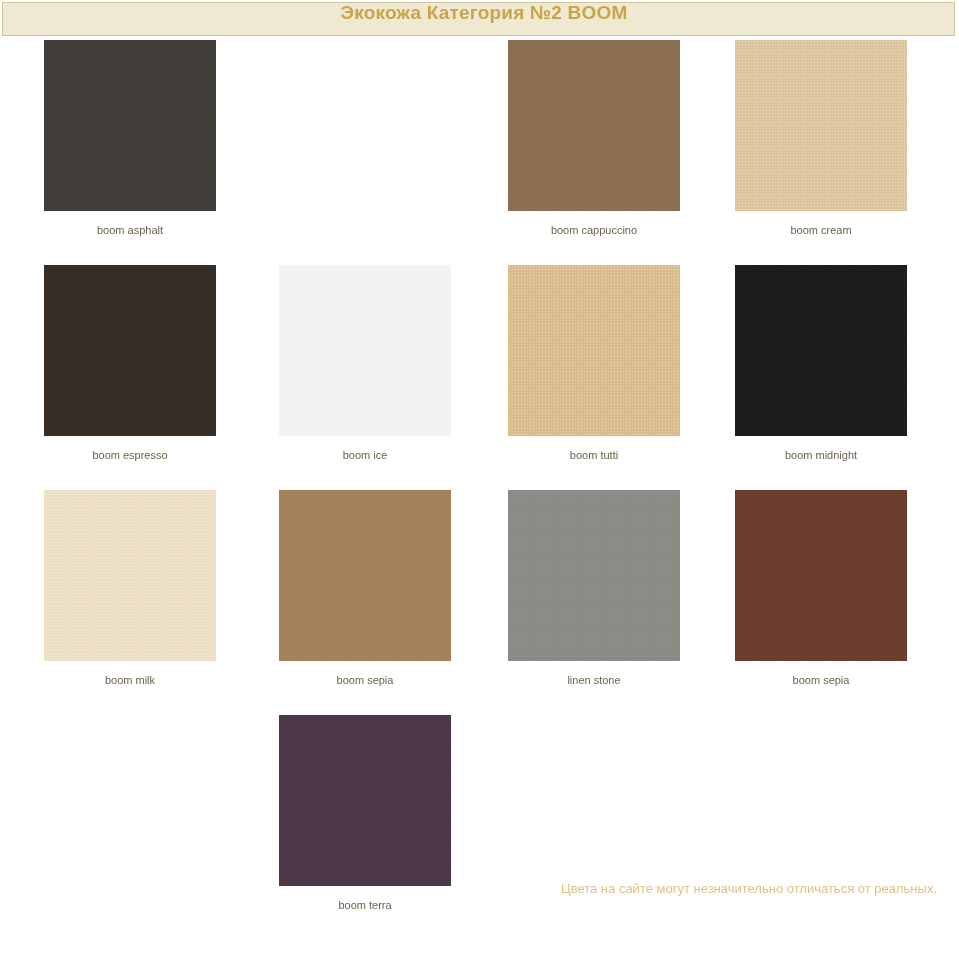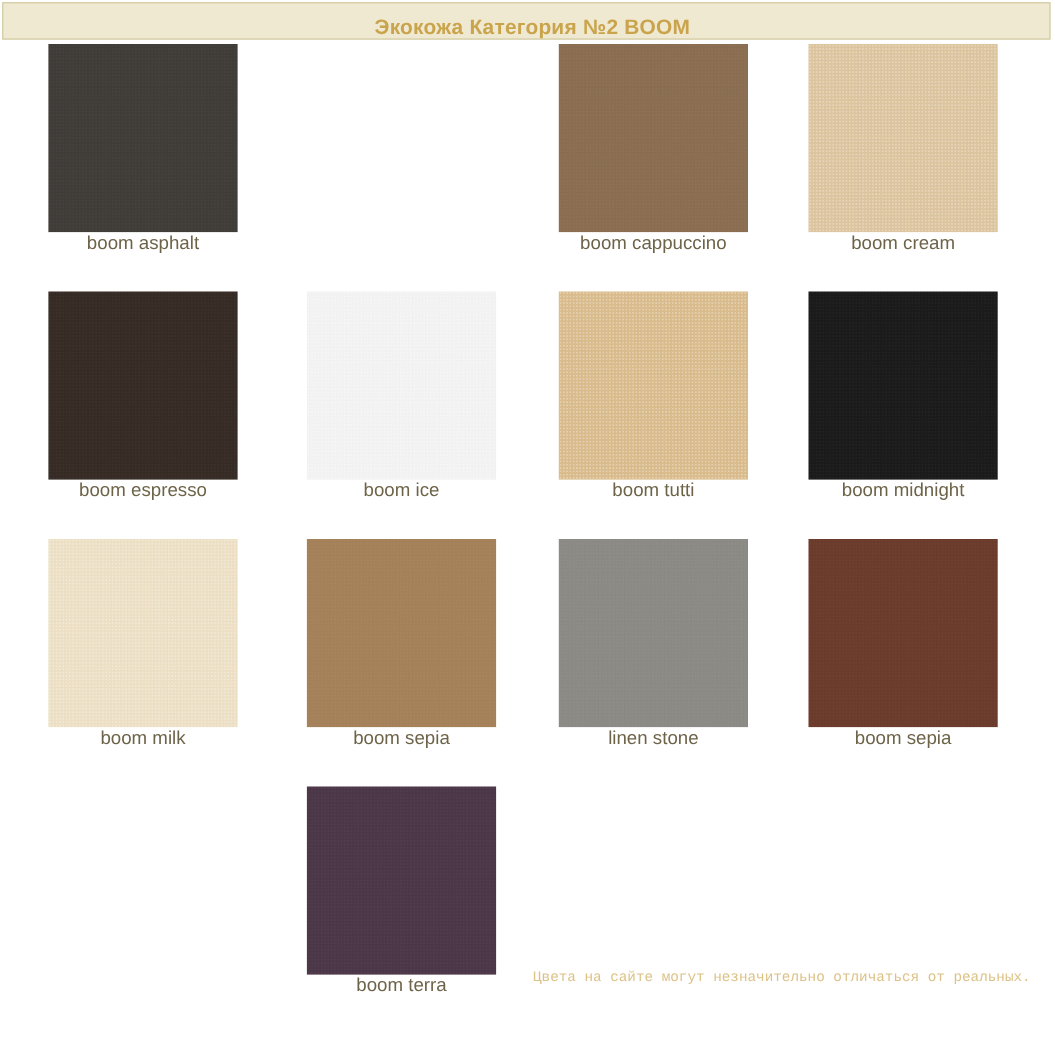"Экокожа Категория №2 BOOM" .header-band { align-items: flex-end -> flex-start }
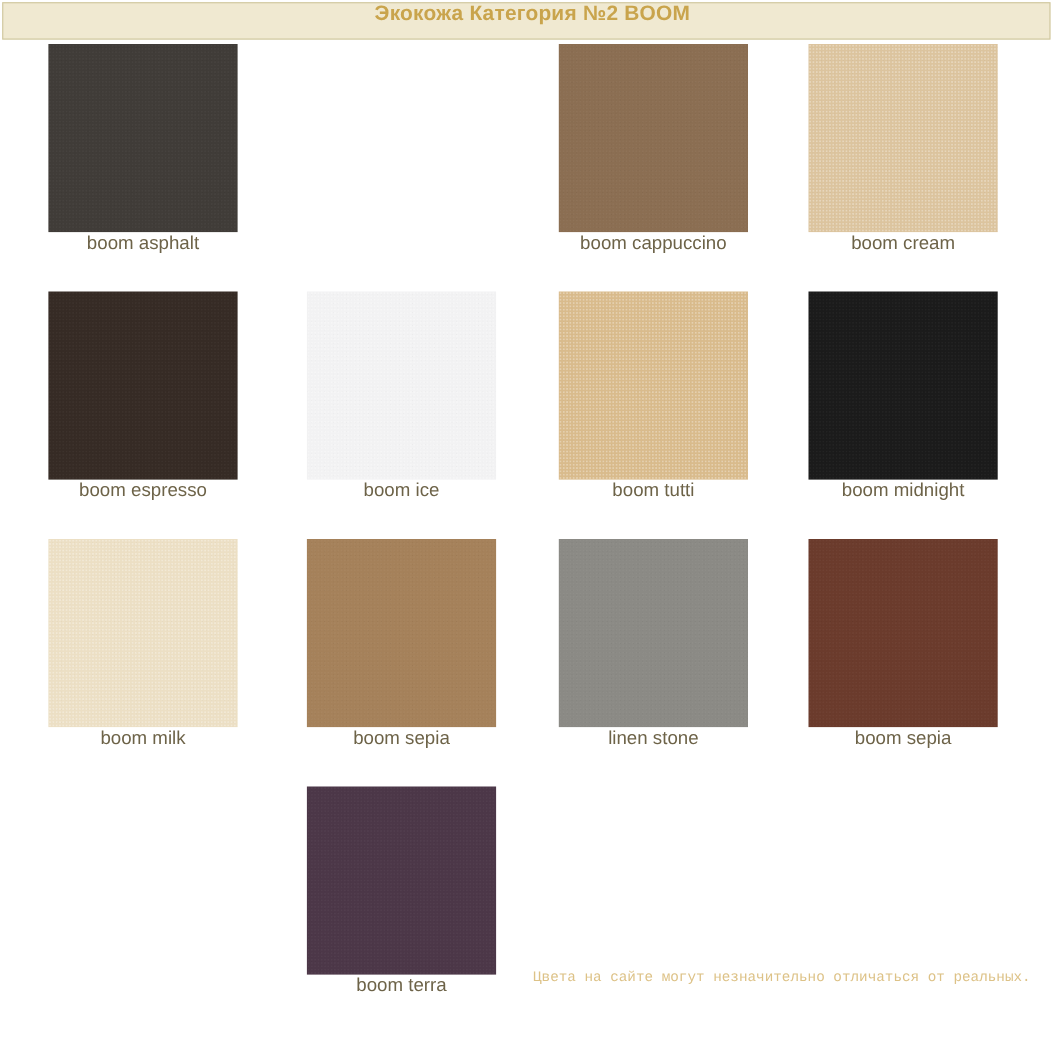"boom asphalt" .swatch-label { font-size: 17px -> 11px; margin-top: none -> 13px }
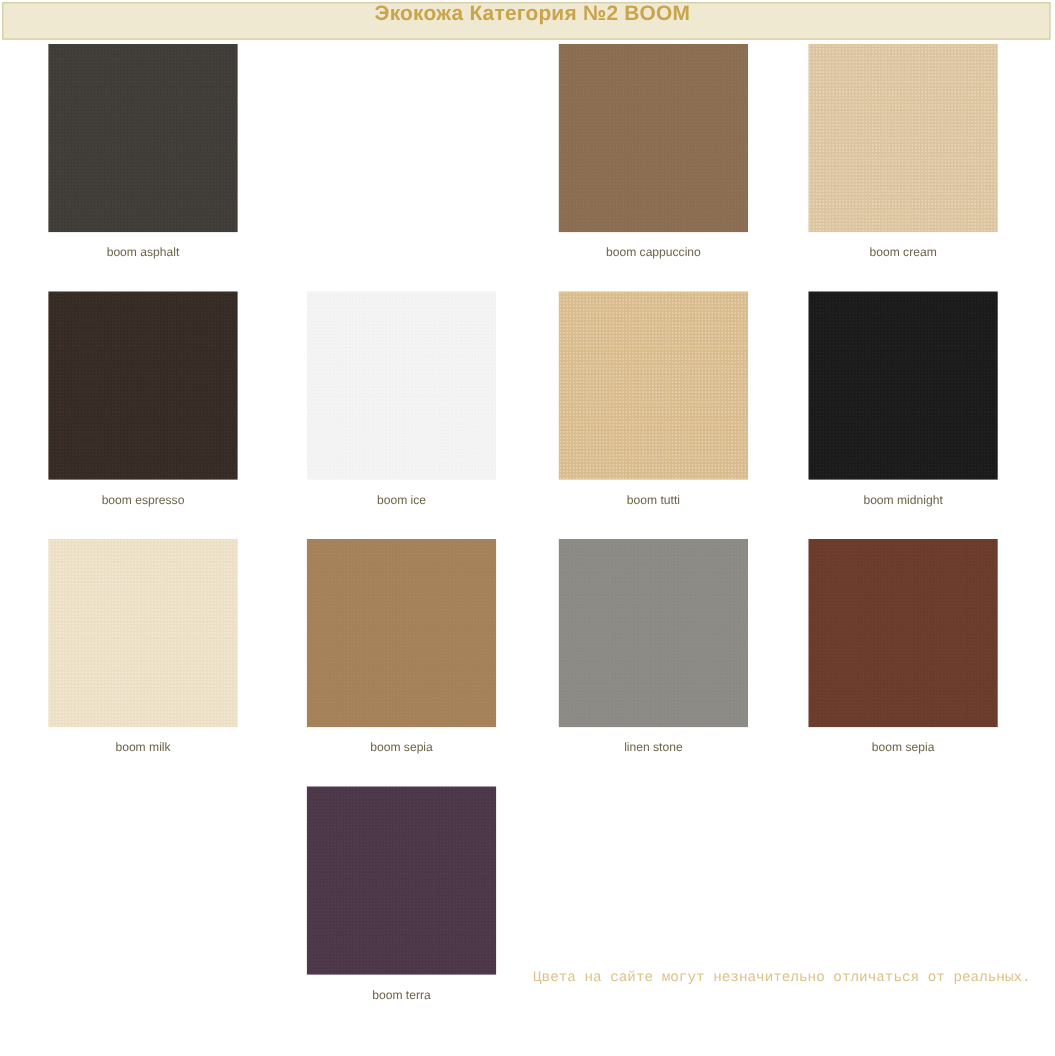"Цвета на сайте могут незначительно" .disclaimer { font-family: Liberation Mono, monospace -> none }
